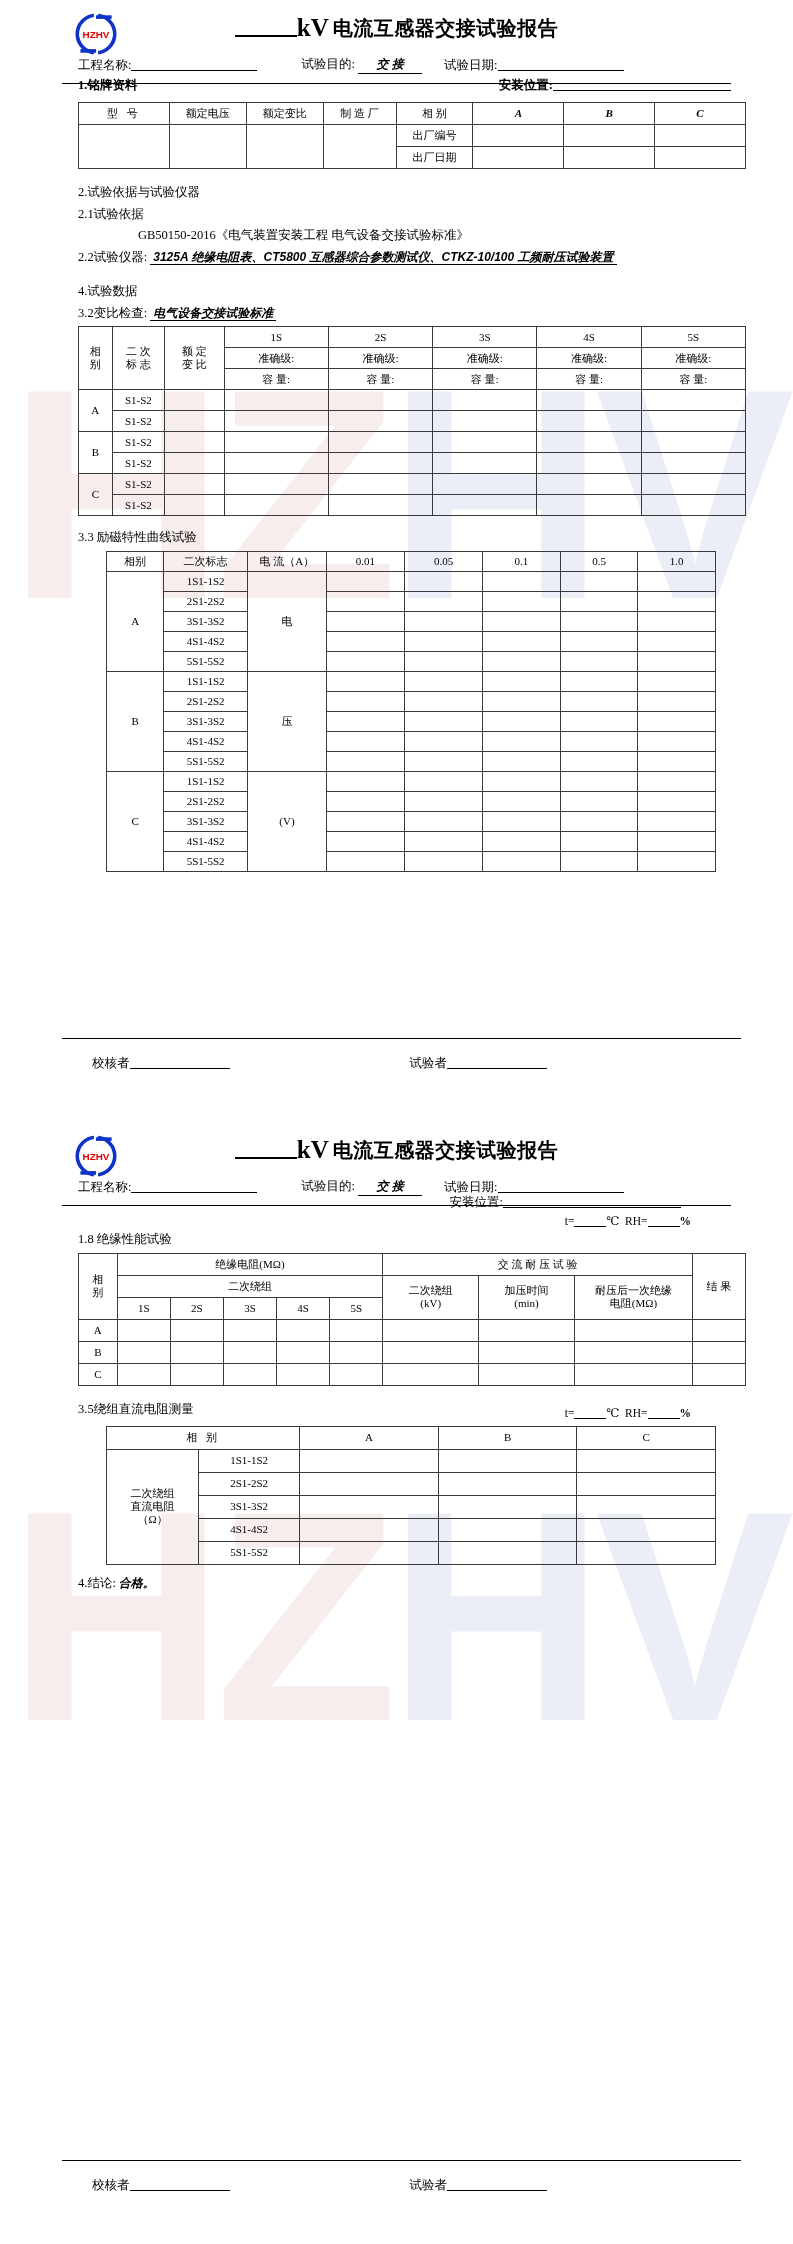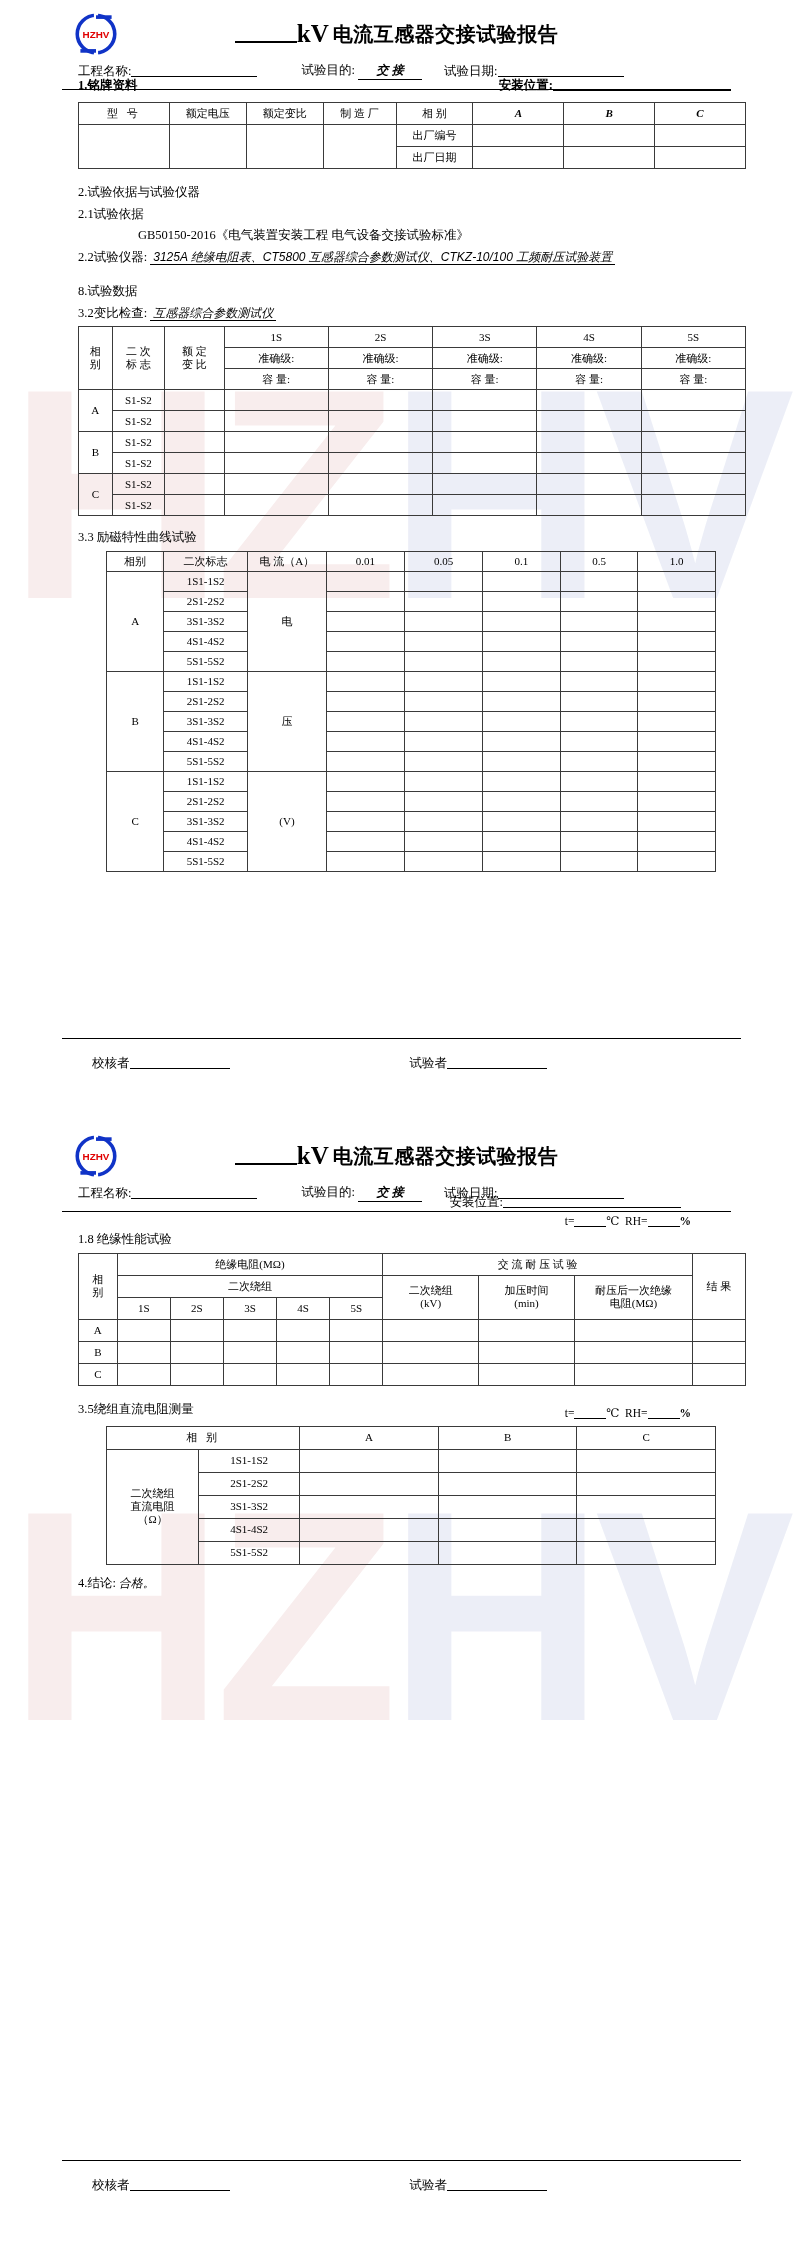"kV 电流互感器交接试验报告" .title-row { padding-top: 20px -> 14px }
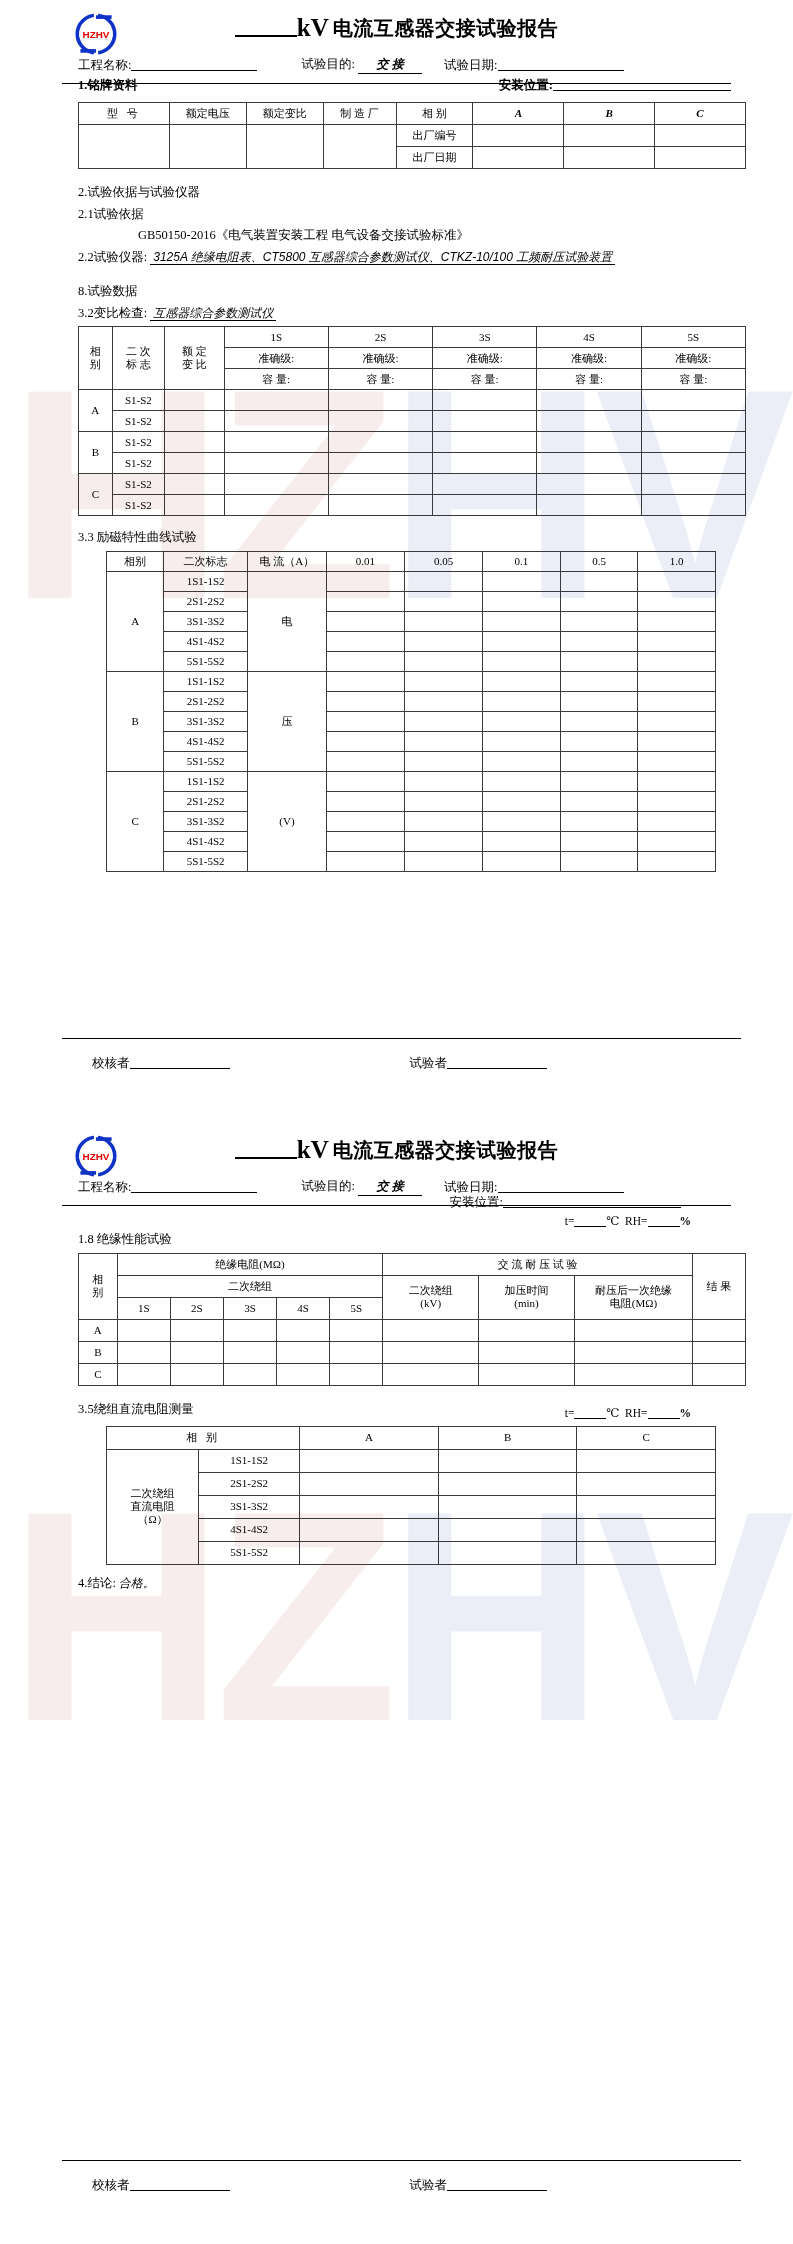"3125A 绝缘电阻表、CT5800" .inline-bold-lg { font-weight: normal -> bold }
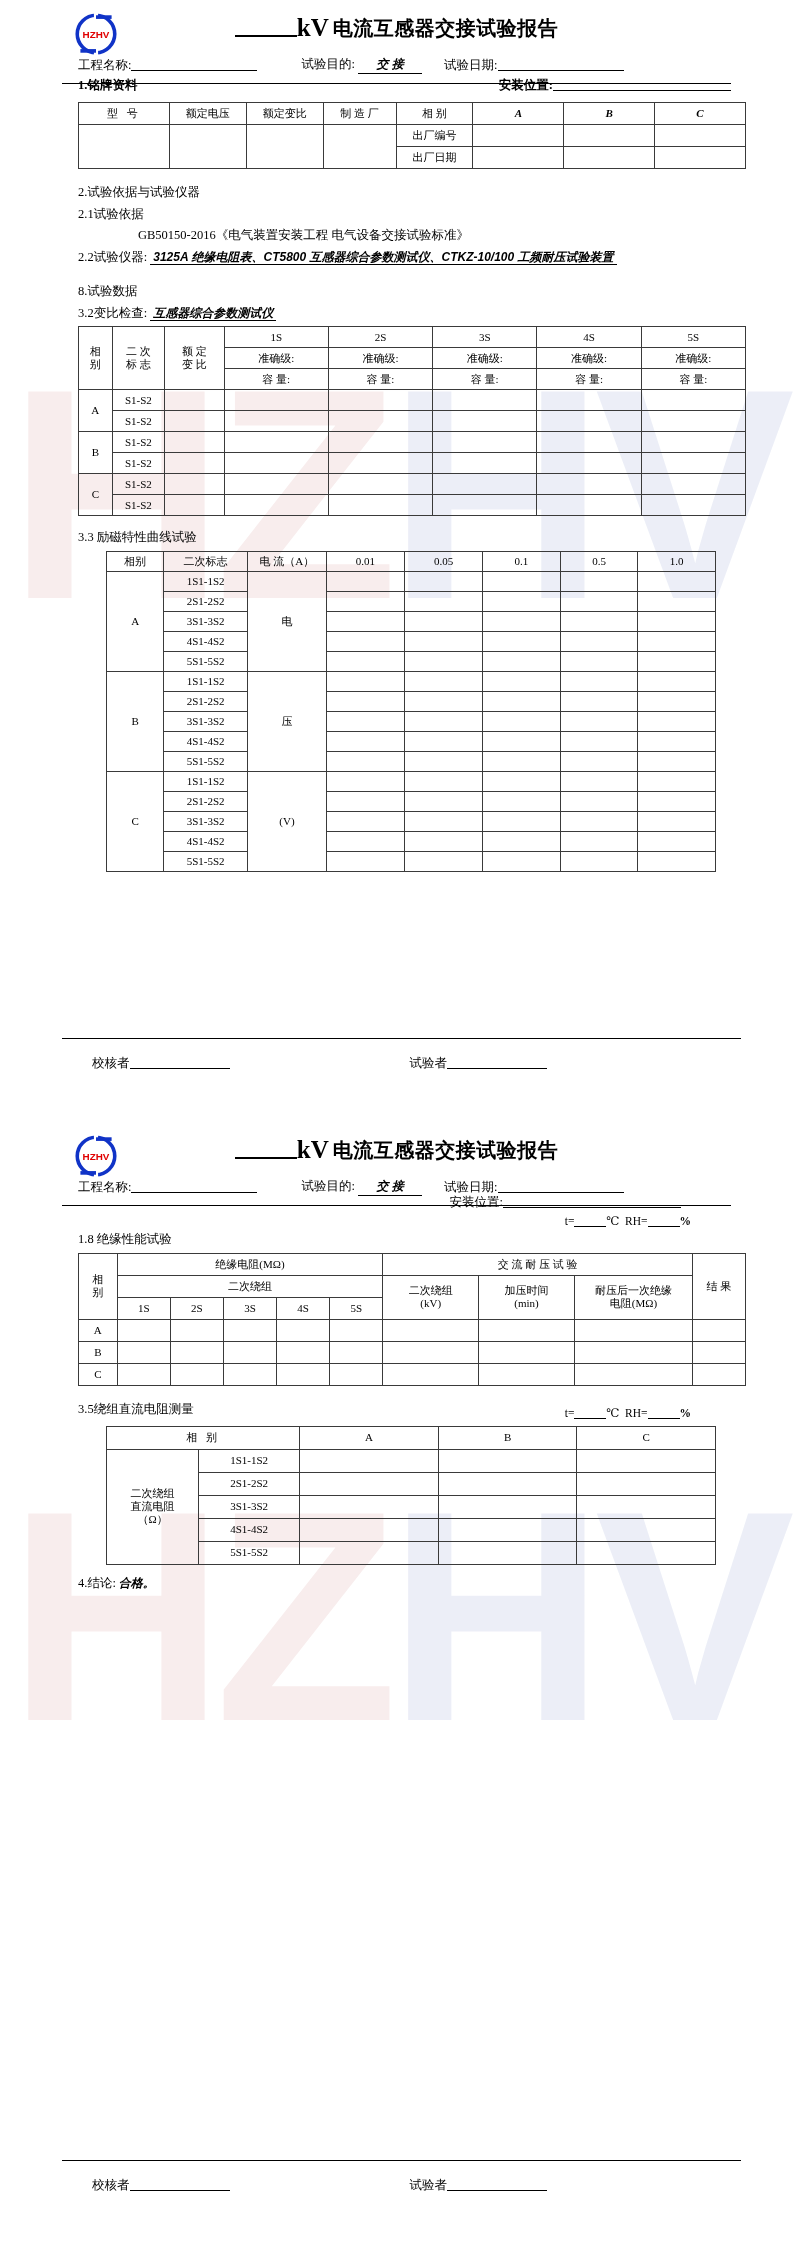"8.试验数据" div.sec { text: 8 -> 4 }
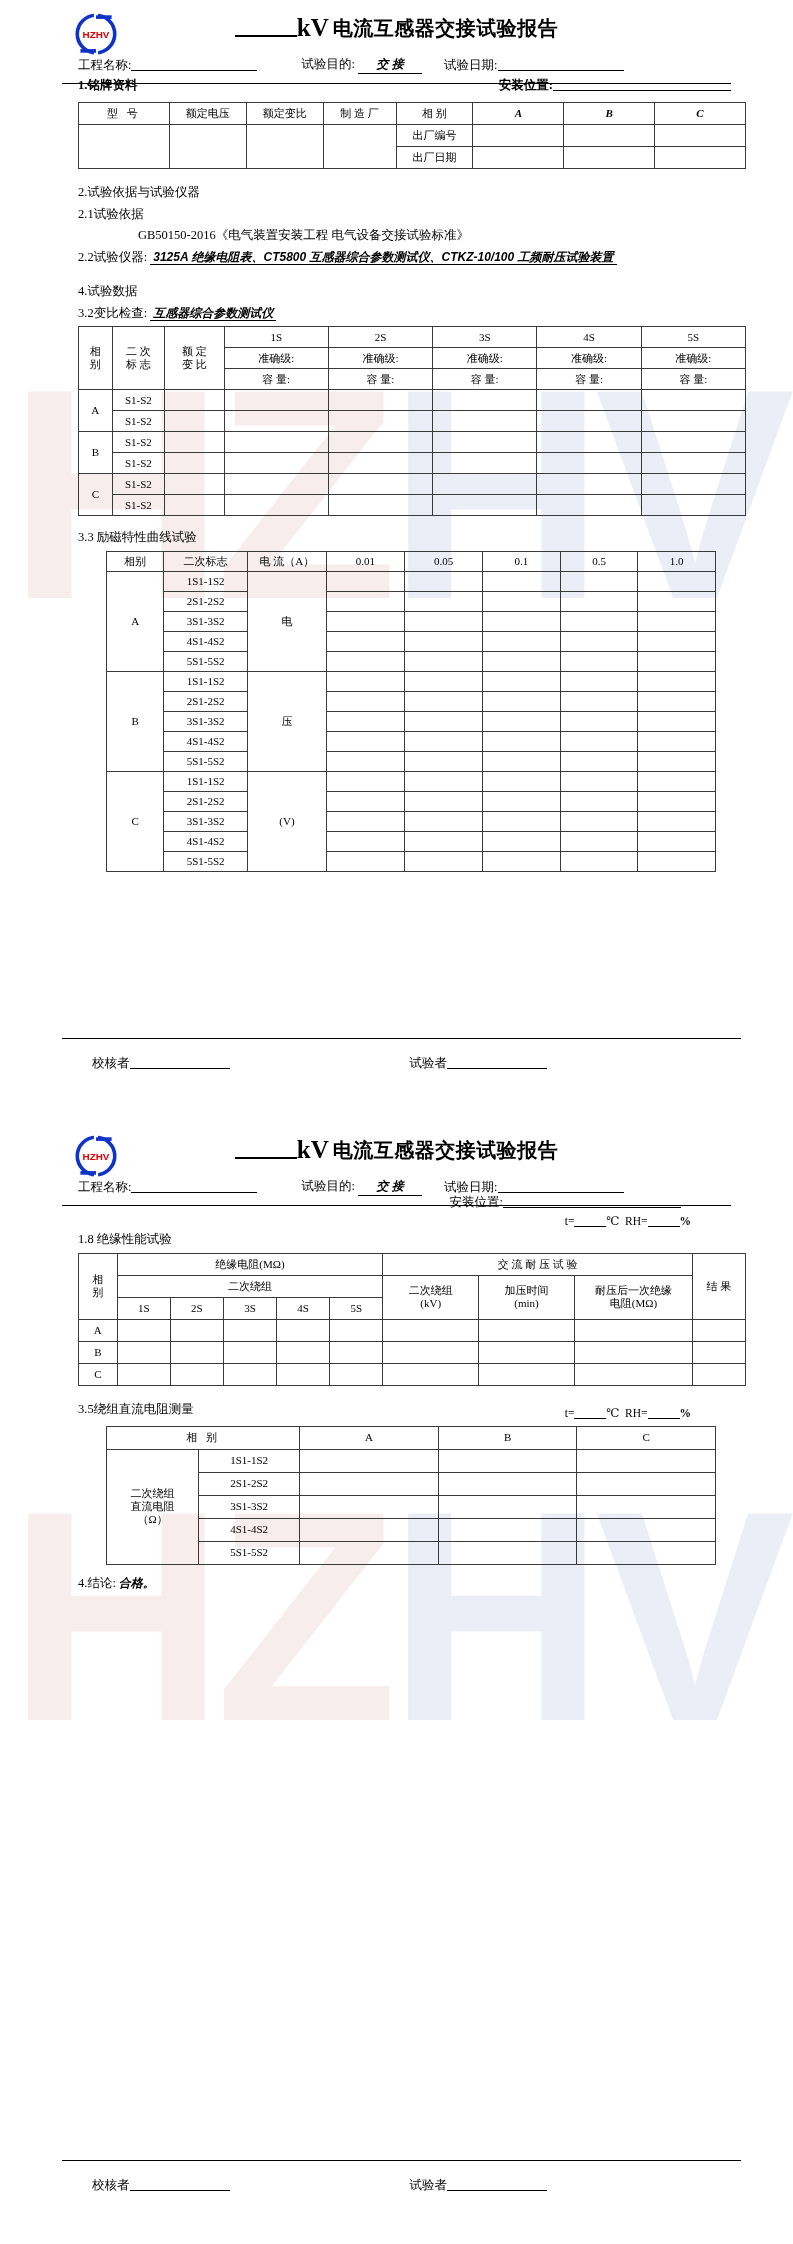"互感器综合参数测试仪" span.inline-bold-lg { text: 互感器综合参数测试仪 -> 电气设备交接试验标准 }
